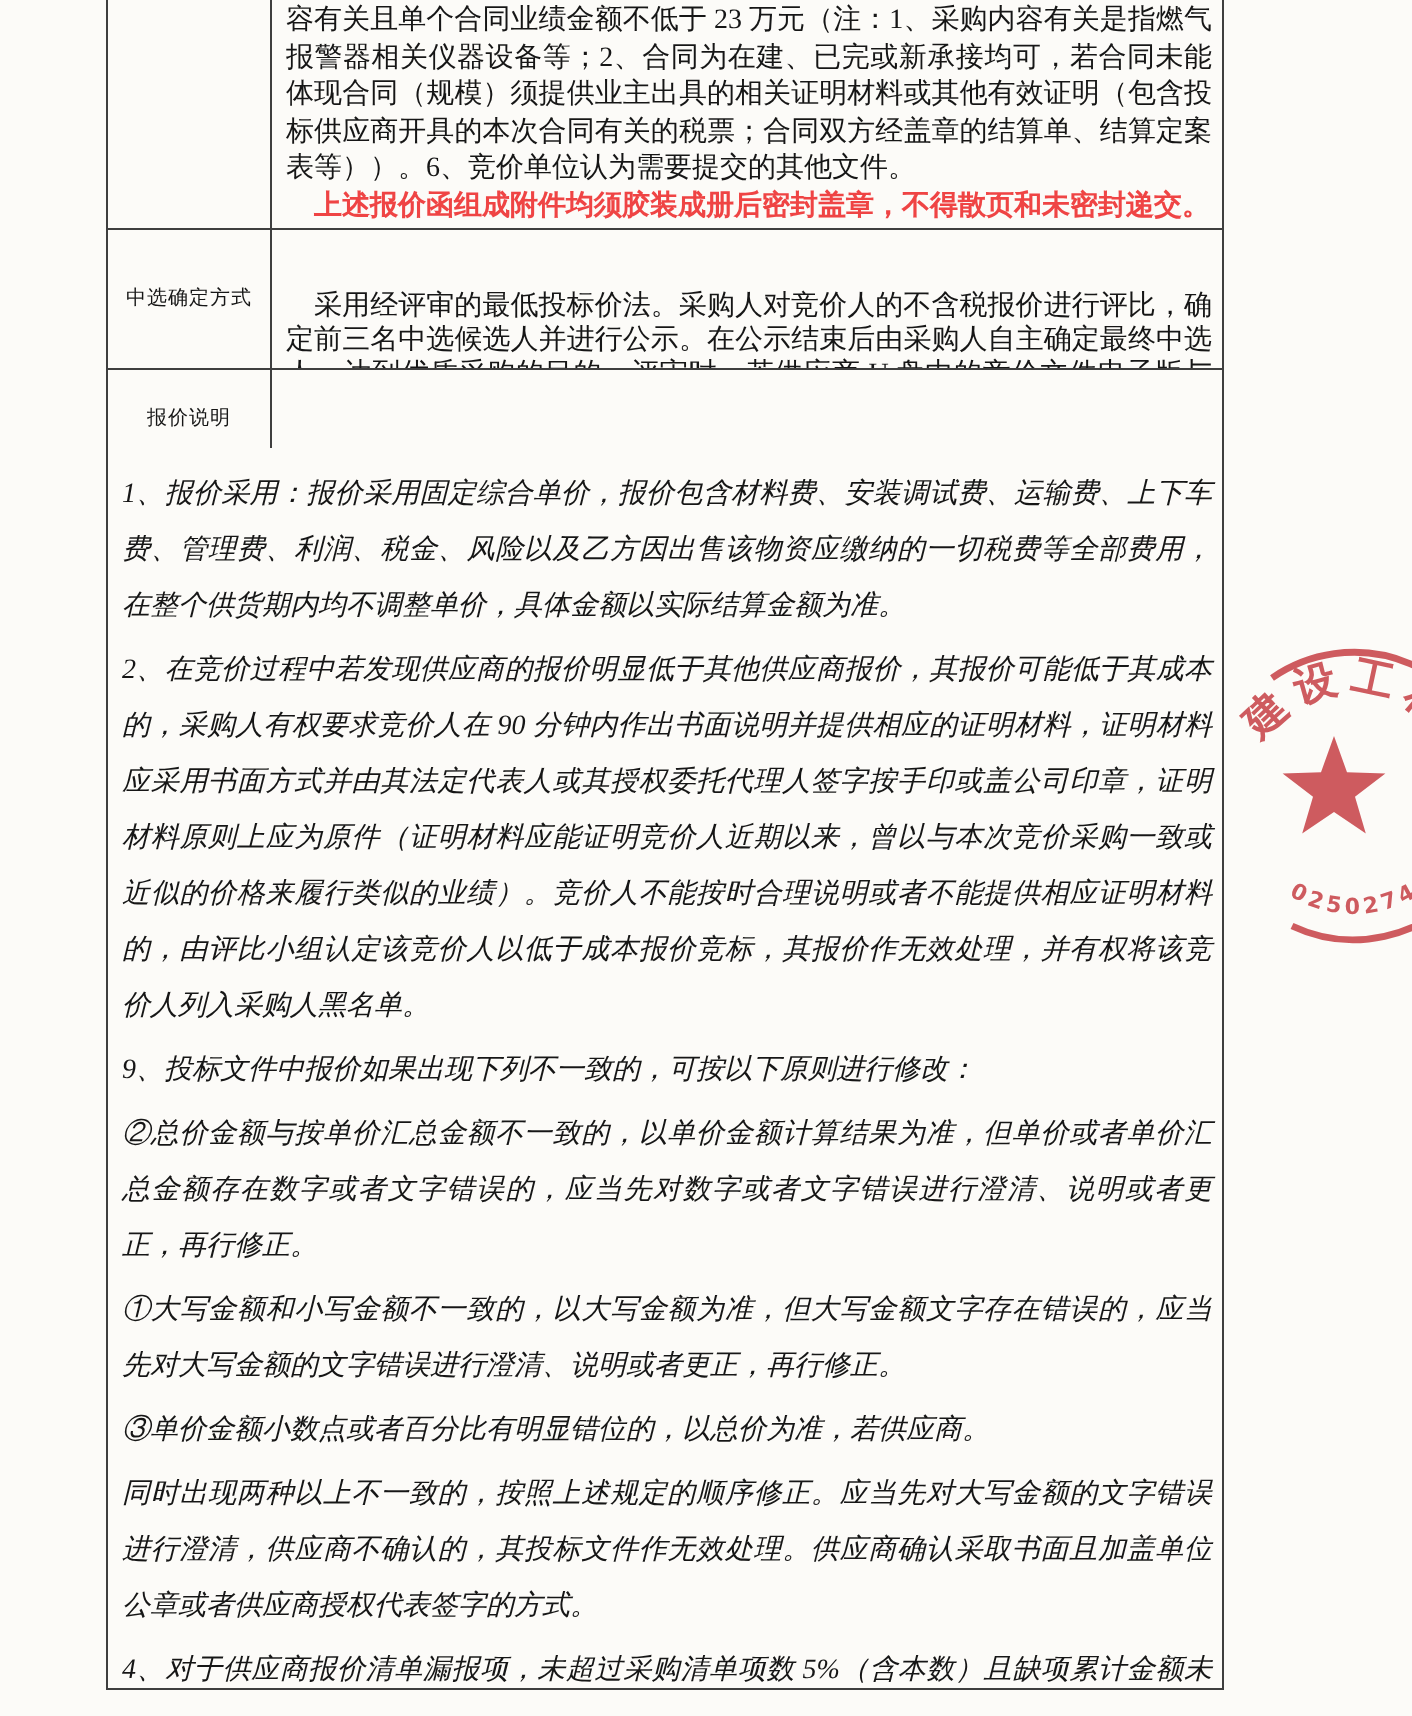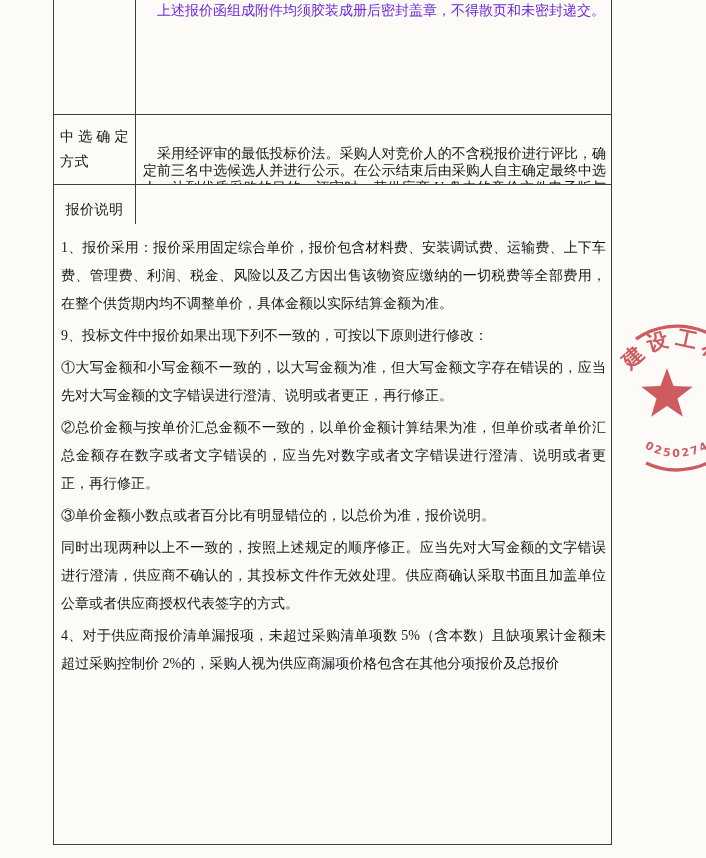"容有关且单个合同业绩金额不低于 23" p { html: none -> <p>容有关且单个合同业绩金额不低于 23 万元（注：1、采购内容有关是指燃气报警器相关仪器设备等；2、合同为在建、已完或新承接均可，若合同未能体现合同（规模）须提供业主出具的相关证明材料或其他有效证明（包含投标供应商开具的本次合同有关的税票；合同双方经盖章的结算单、结算定案表等））。6、竞价单位认为需要提交的其他文件。</p> }
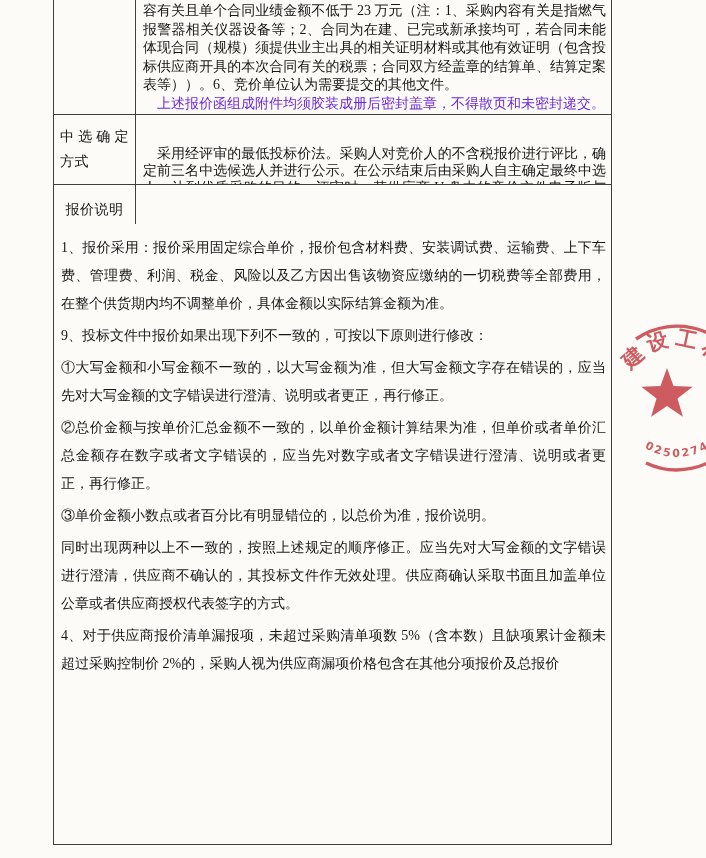"上述报价函组成附件均须胶装成册后密封盖章，不得散页和未密封递交。" .r1 .cnt p.bold-note { color: #6d28d9 -> #ef4444; font-weight: normal -> bold }
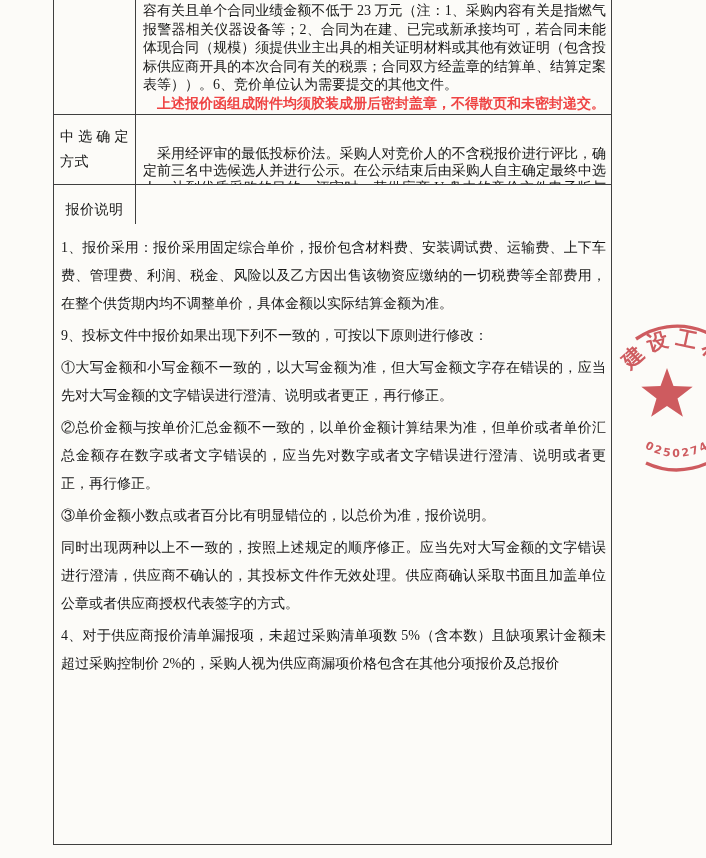"中选确定方式" .lbl { font-size: 14px -> 10px }
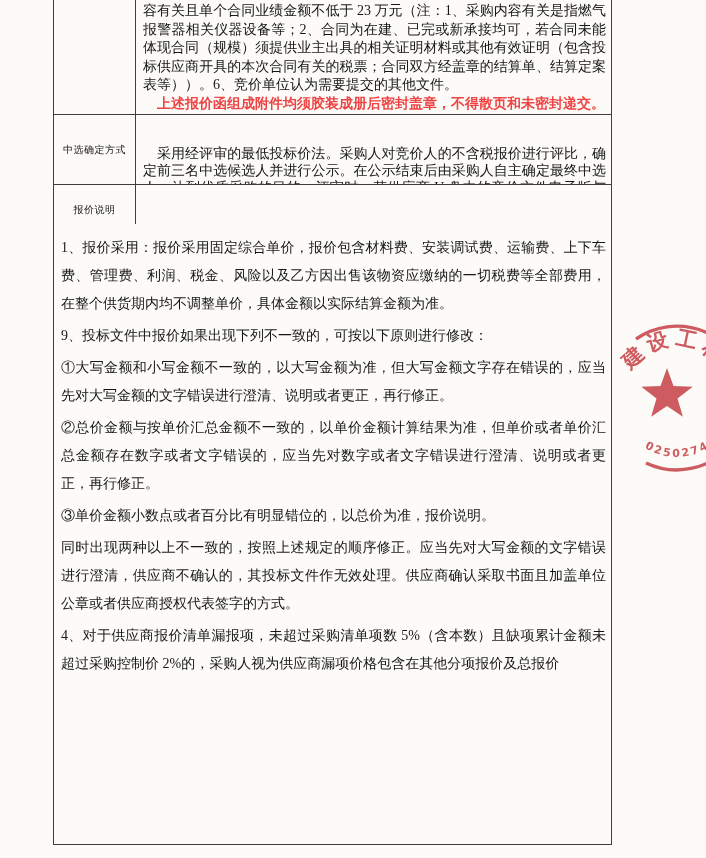"1、报价采用：报价采用固定综合单价，报价包含材料费、安装调试费、运输费、上下车费" .r3 .cnt { font-style: none -> italic }
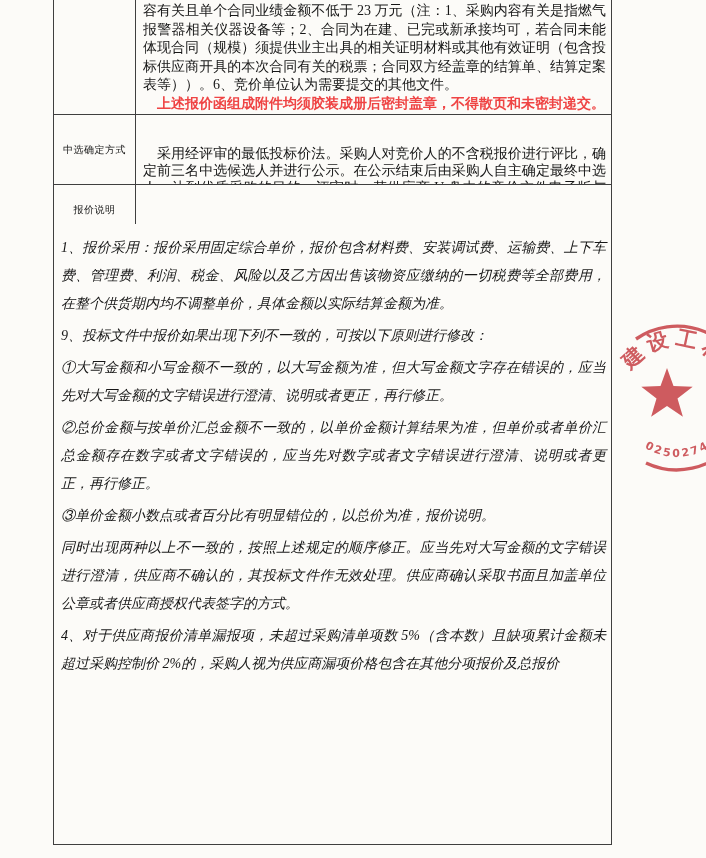"2、在竞价过程中若发现供应商的报价明显低于其他供应商报价，其报价可能低于其成本的" p { html: none -> <p>2、在竞价过程中若发现供应商的报价明显低于其他供应商报价，其报价可能低于其成本的，采购人有权要求竞价人在 90 分钟内作出书面说明并提供相应的证明材料，证明材料应采用书面方式并由其法定代表人或其授权委托代理人签字按手印或盖公司印章，证明材料原则上应为原件（证明材料应能证明竞价人近期以来，曾以与本次竞价采购一致或近似的价格来履行类似的业绩）。竞价人不能按时合理说明或者不能提供相应证明材料的，由评比小组认定该竞价人以低于成本报价竞标，其报价作无效处理，并有权将该竞价人列入采购人黑名单。</p> }
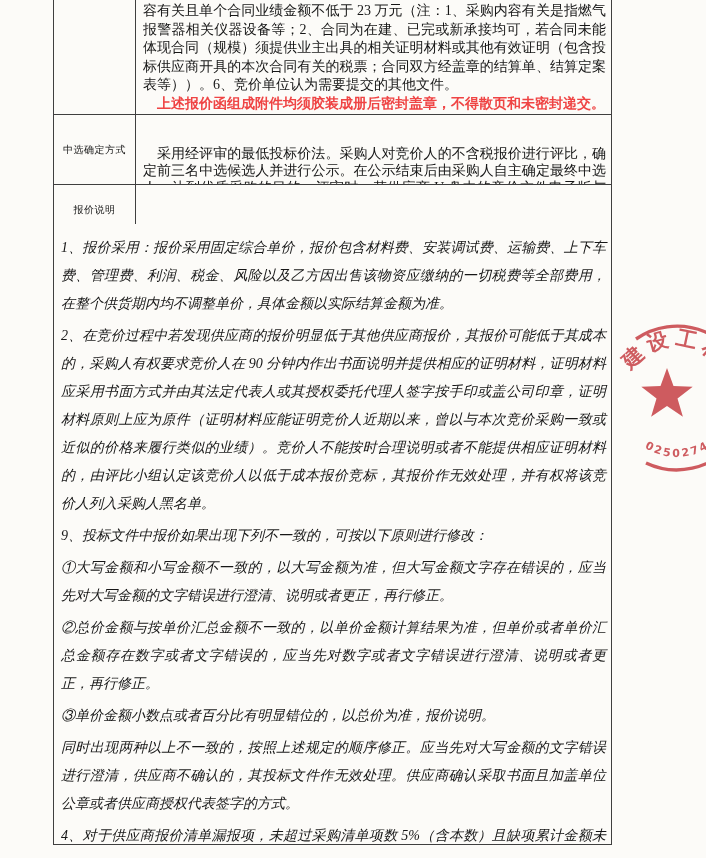"①大写金额和小写金额不一致的，以大写金额为准，但大写金额文字存在错误的，应当先对" p { order: before "②总价金额与按单价汇总金额不一致的，以单价金额计算结果为准，但单价或者单价汇总金" -> after "②总价金额与按单价汇总金额不一致的，以单价金额计算结果为准，但单价或者单价汇总金" }
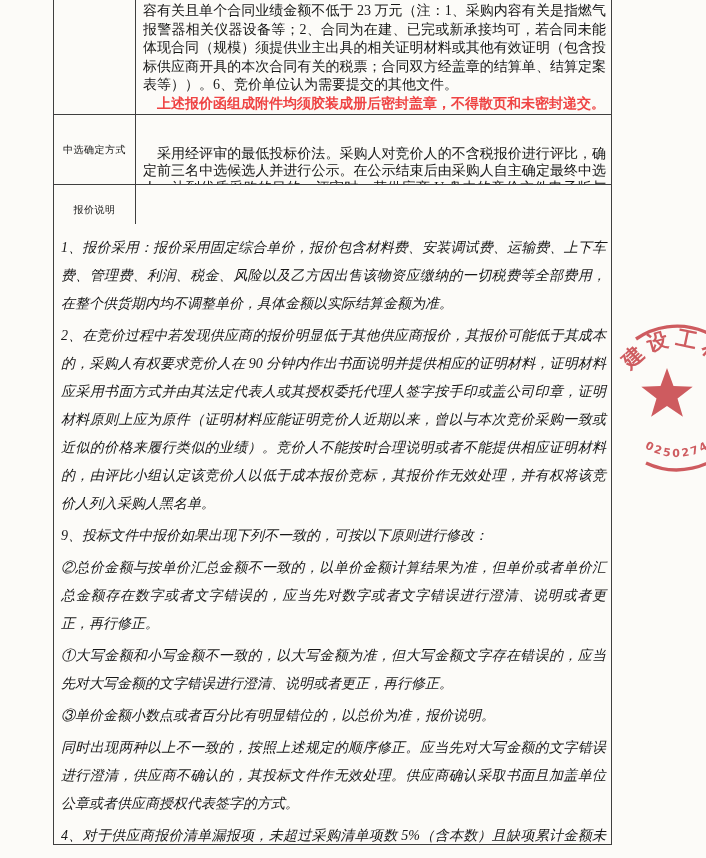"③单价金额小数点或者百分比有明显错位的，以总价为准，报价说明。" p { text: 报价说明 -> 若供应商 }
